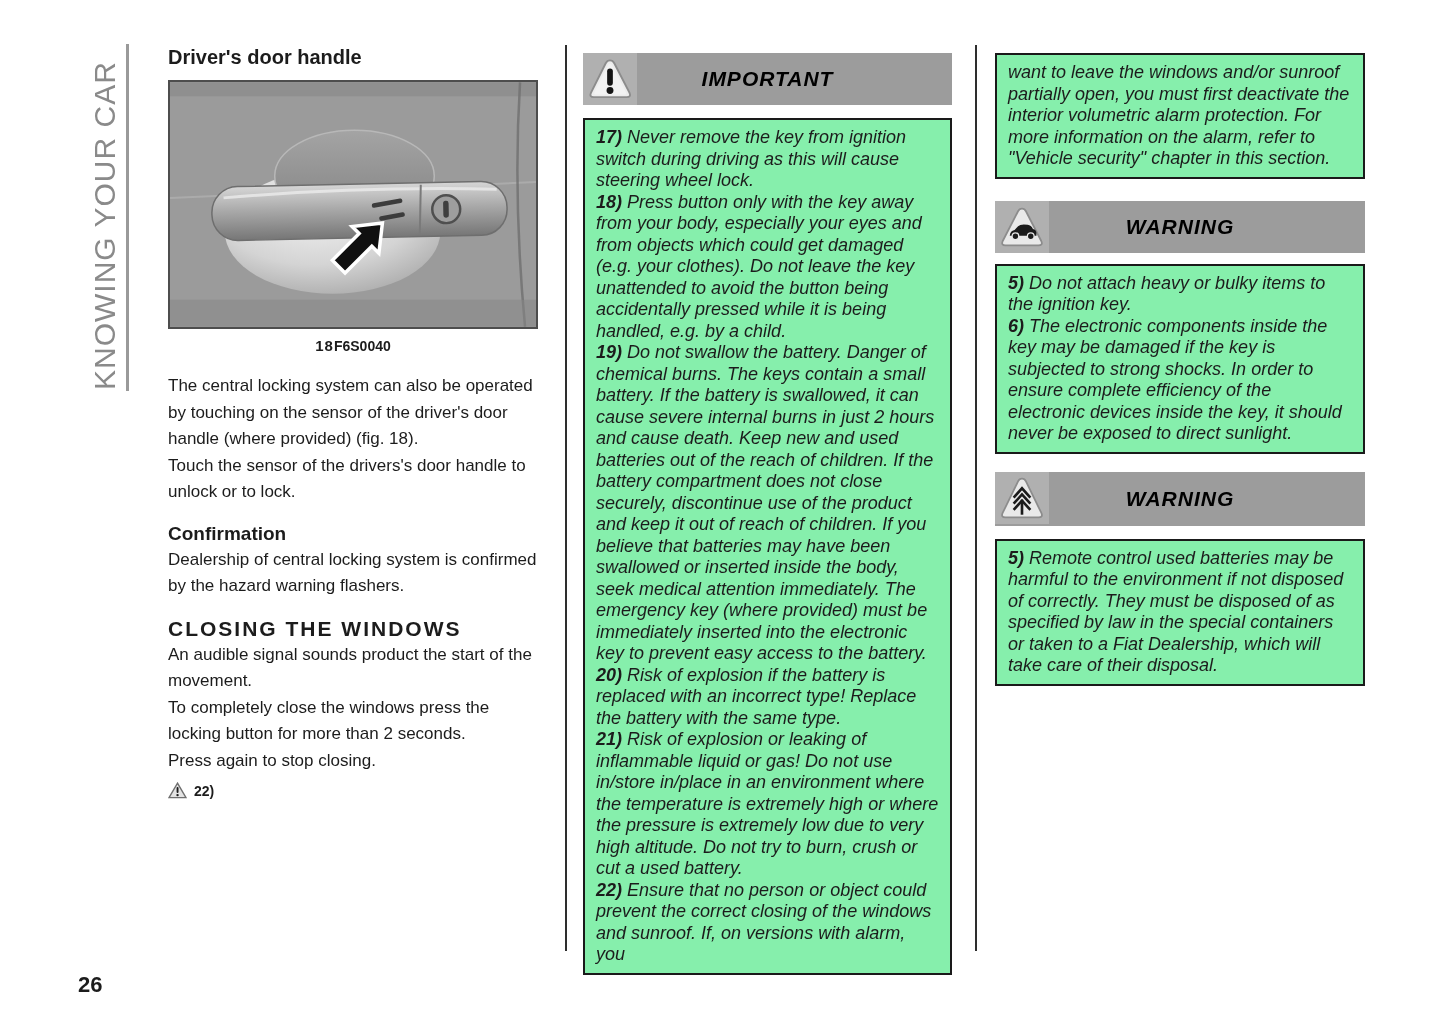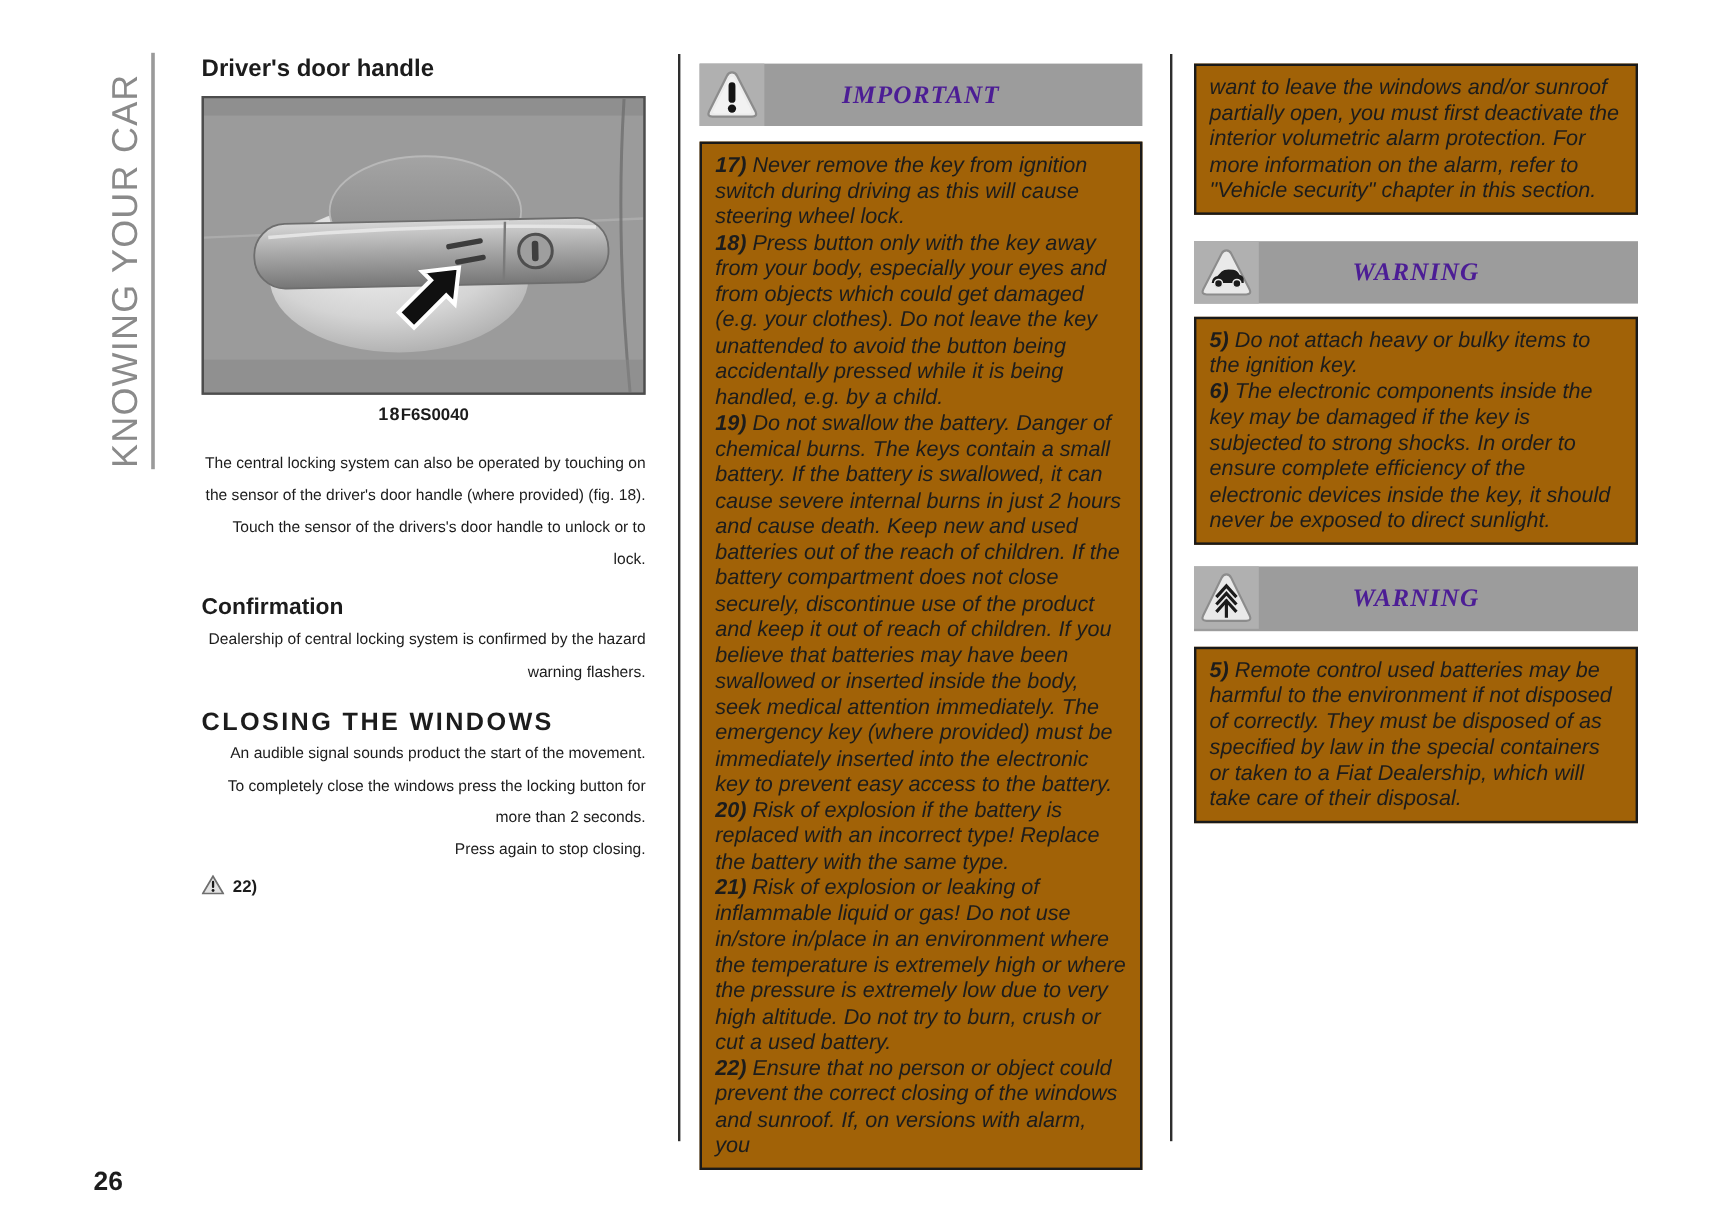"IMPORTANT" .bar-title { color: #4c1d95 -> #000000; font-family: Liberation Serif, serif -> none }
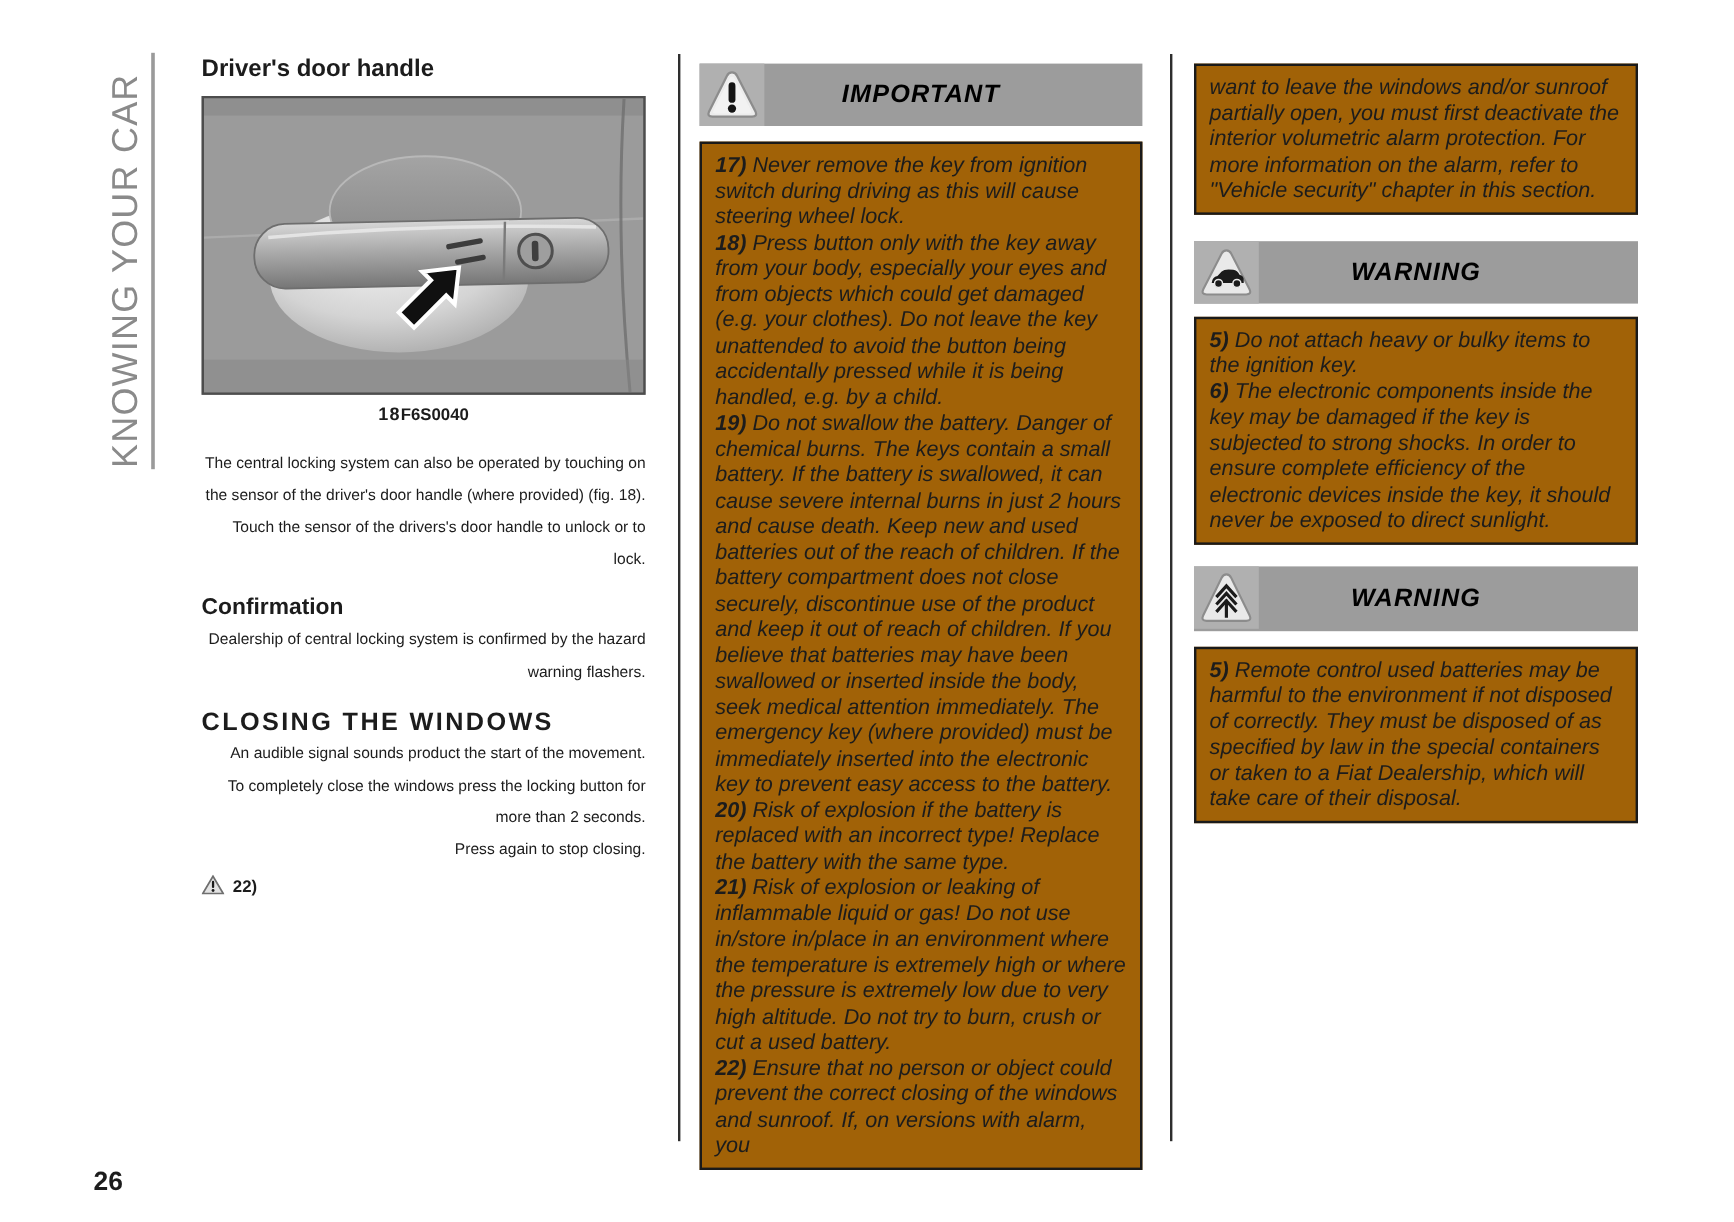"want to leave the windows" .note-box { background: #a16207 -> #86efac }
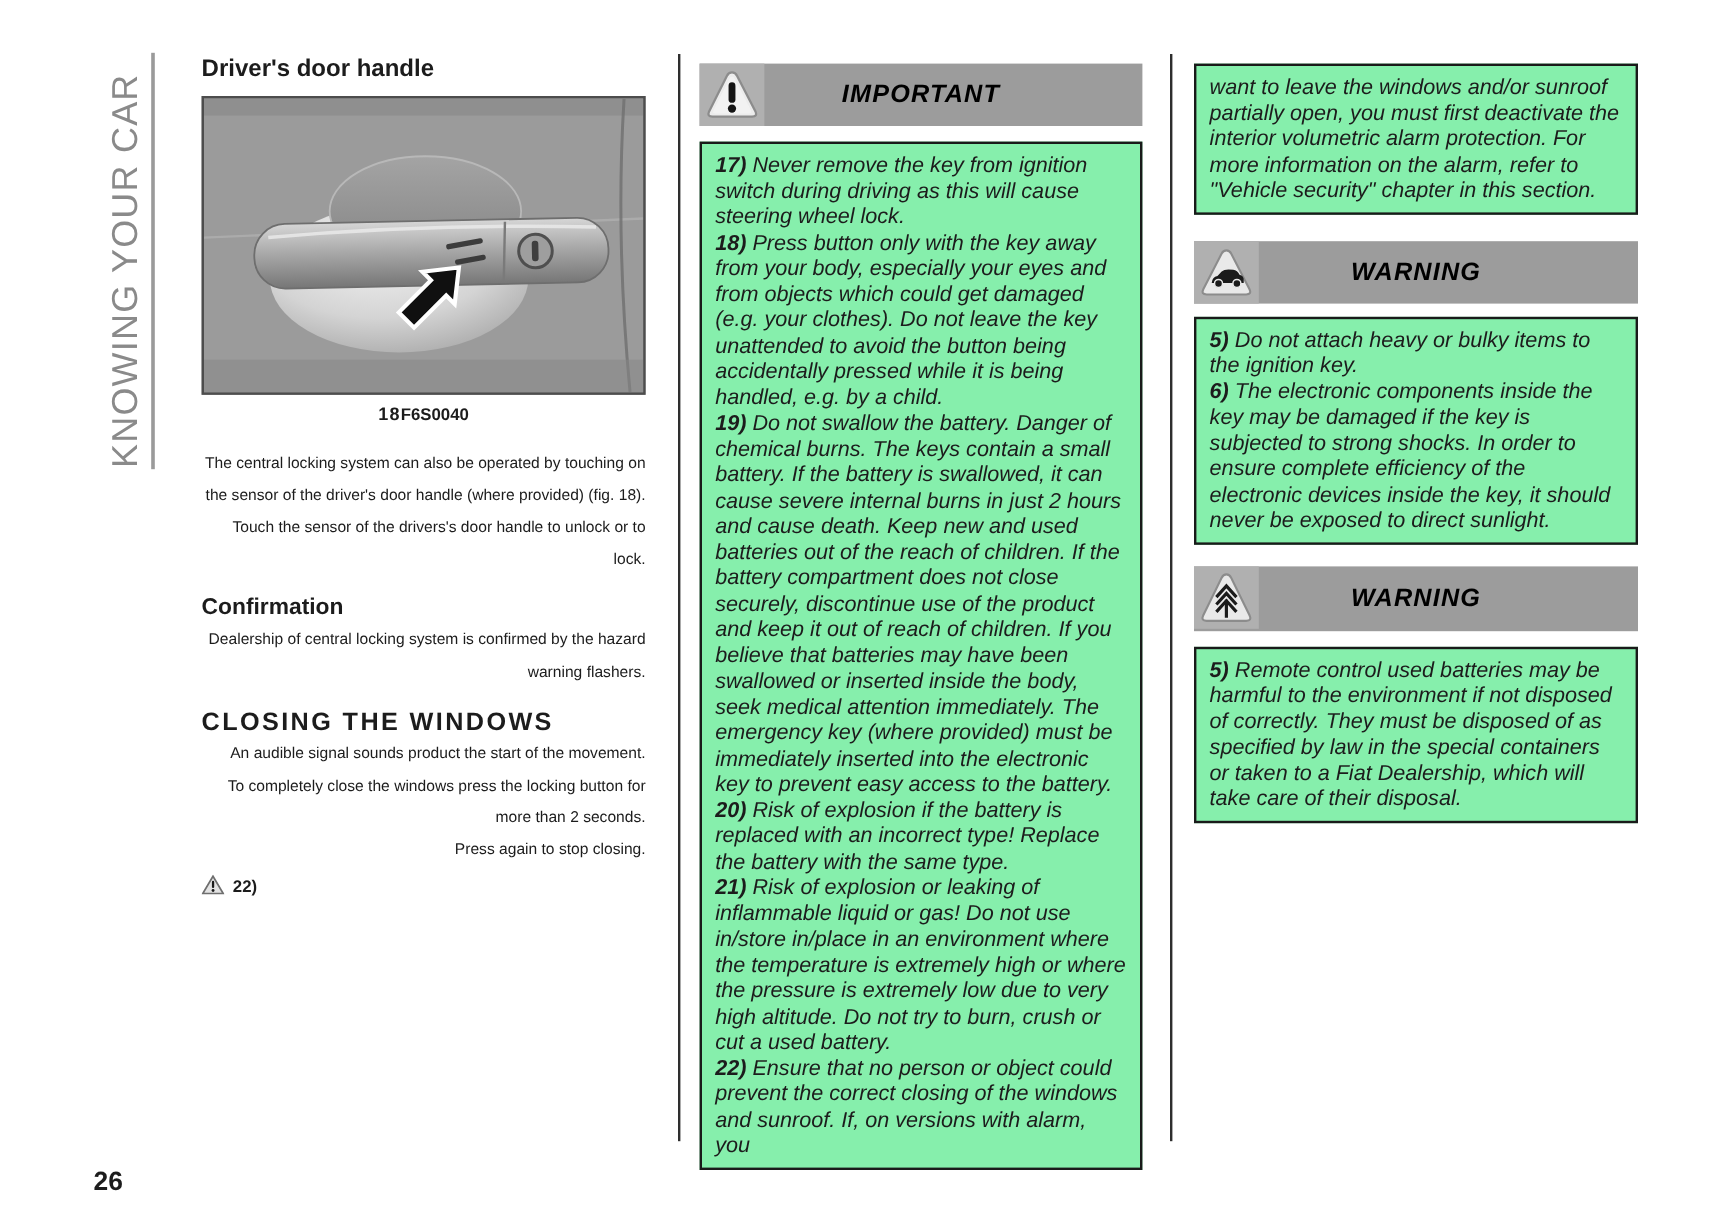"The central locking system can" .body-text { font-size: 13px -> 17px; text-align: right -> none }
